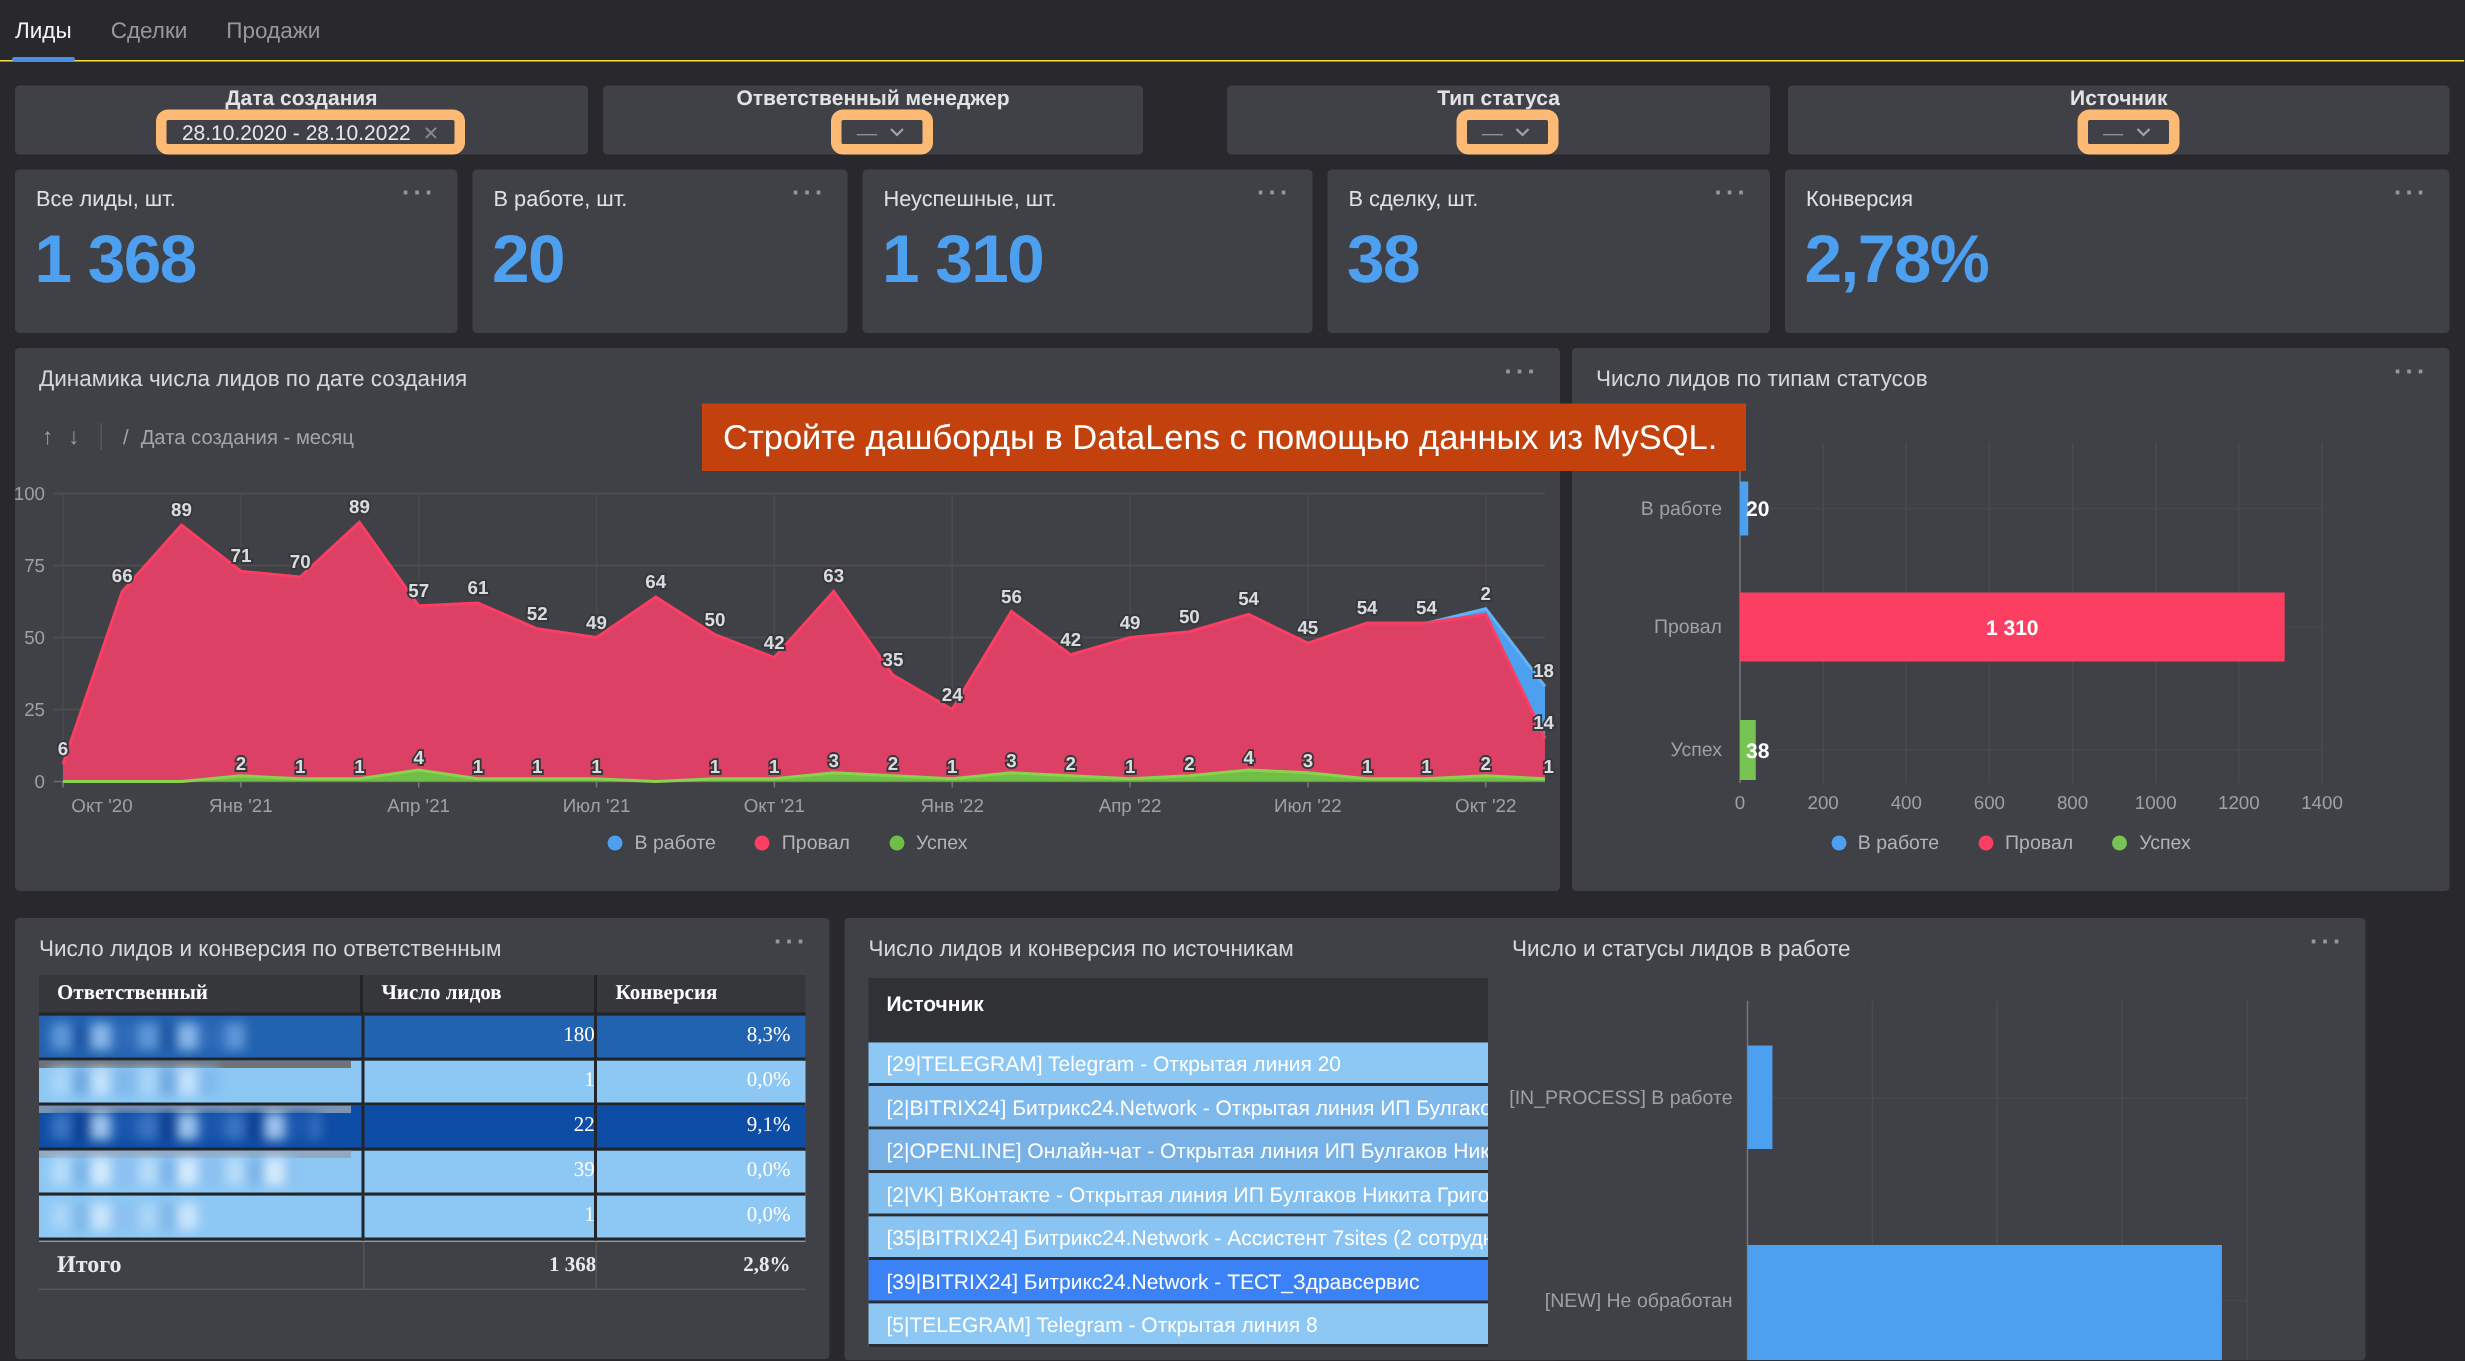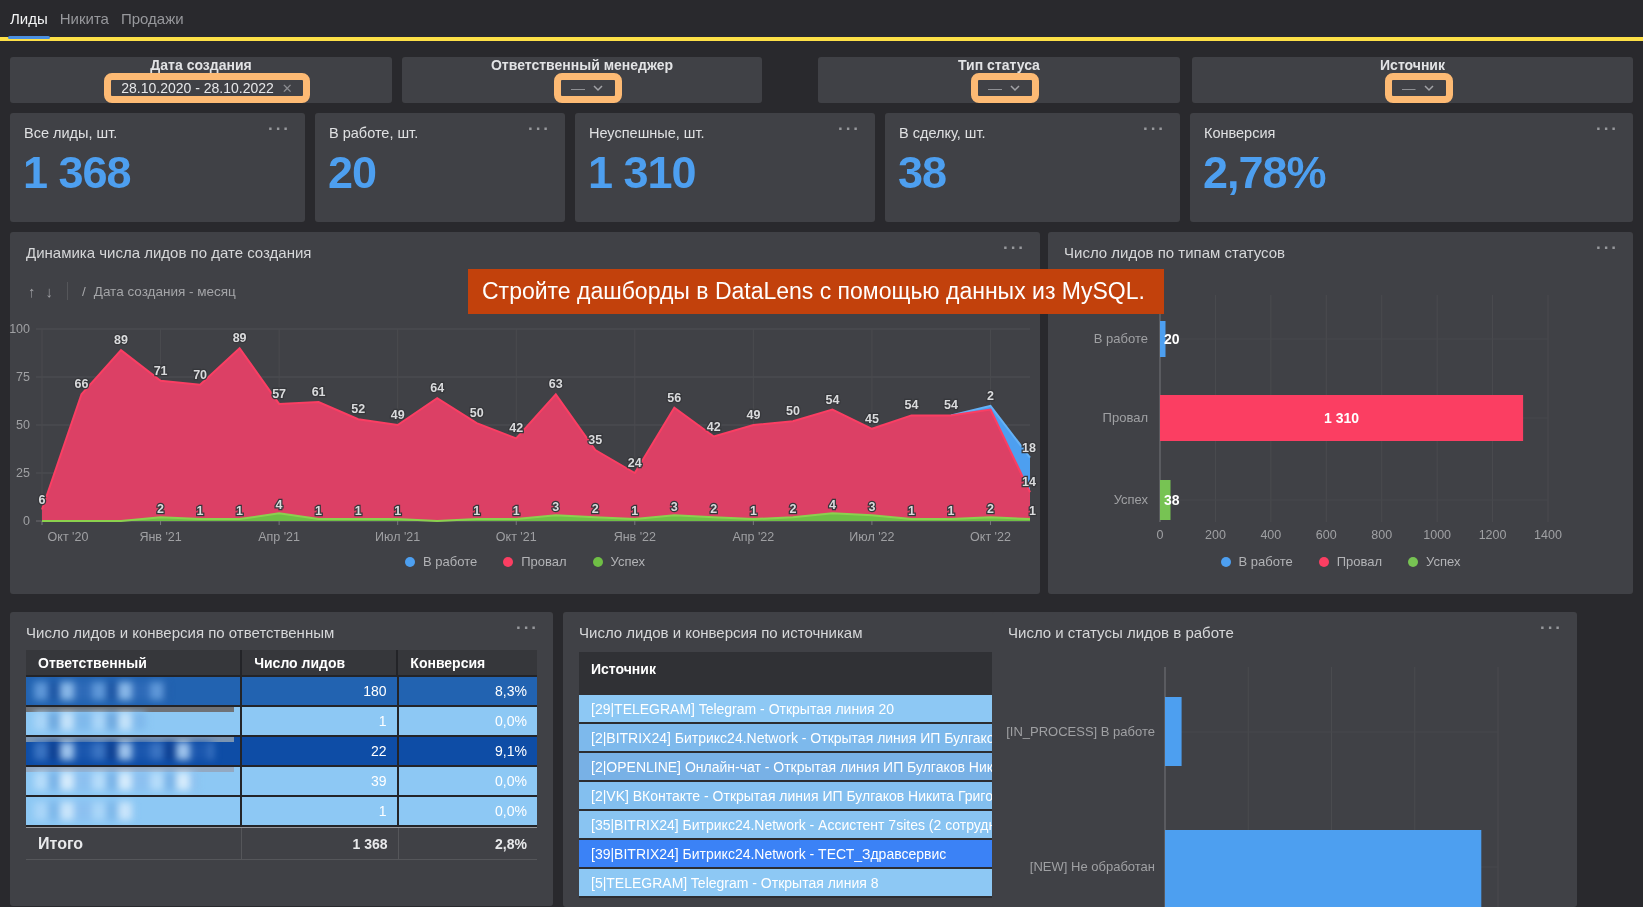"Лиды" .tabbar { border-bottom: 4px solid #fde047 -> 1px solid #fde047; gap: 12px -> 26px }
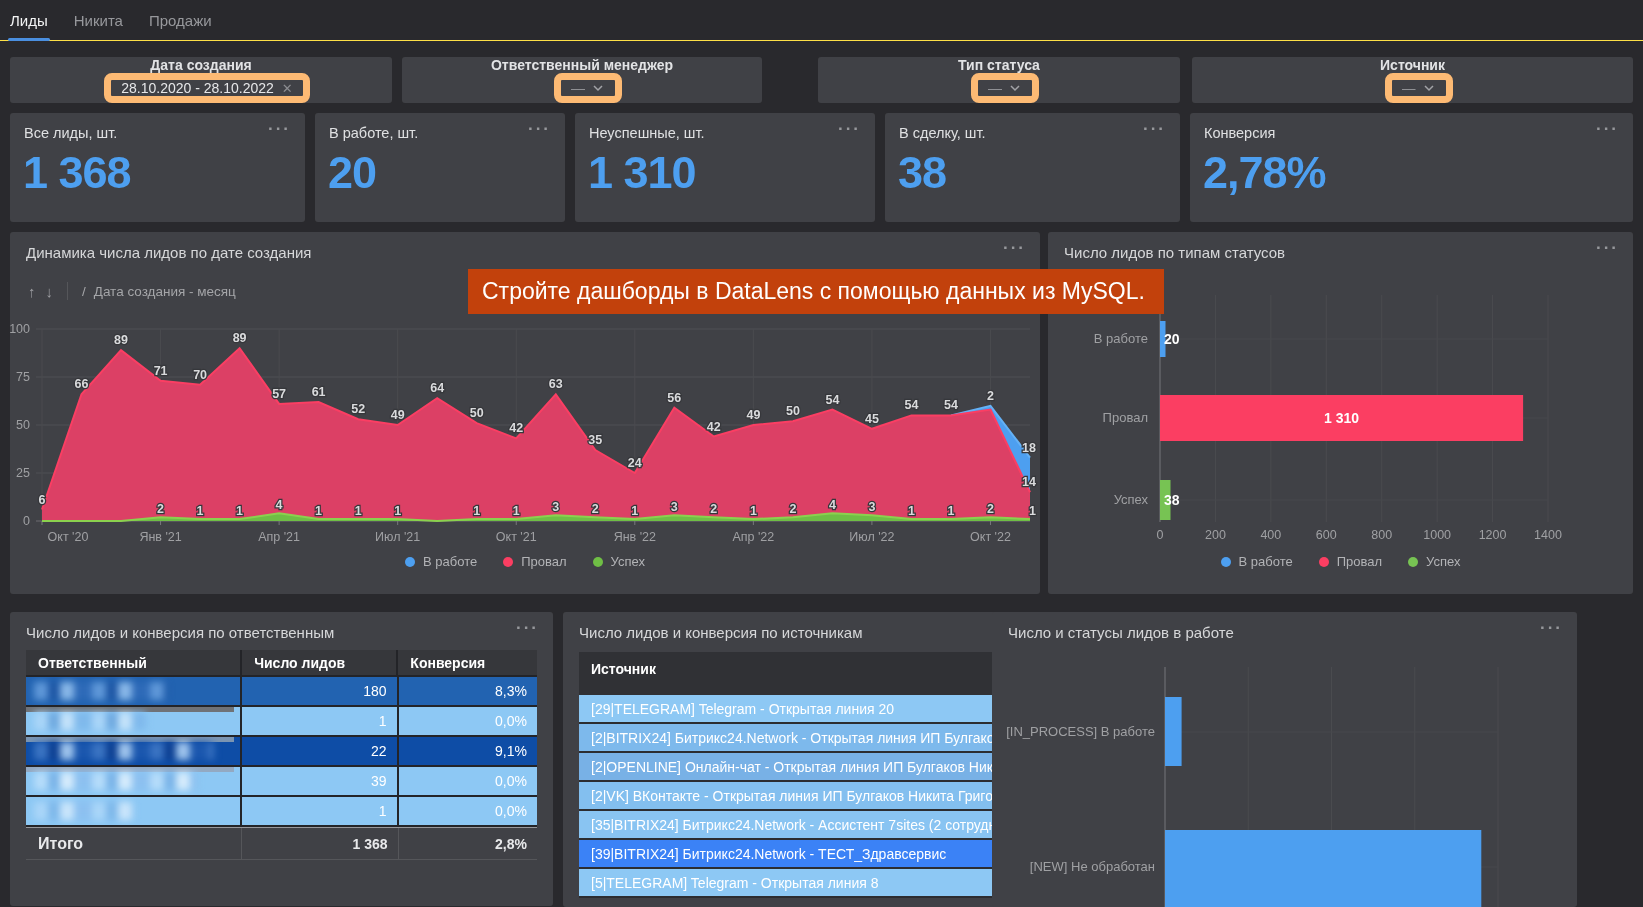"Никита" span { text: Никита -> Сделки }
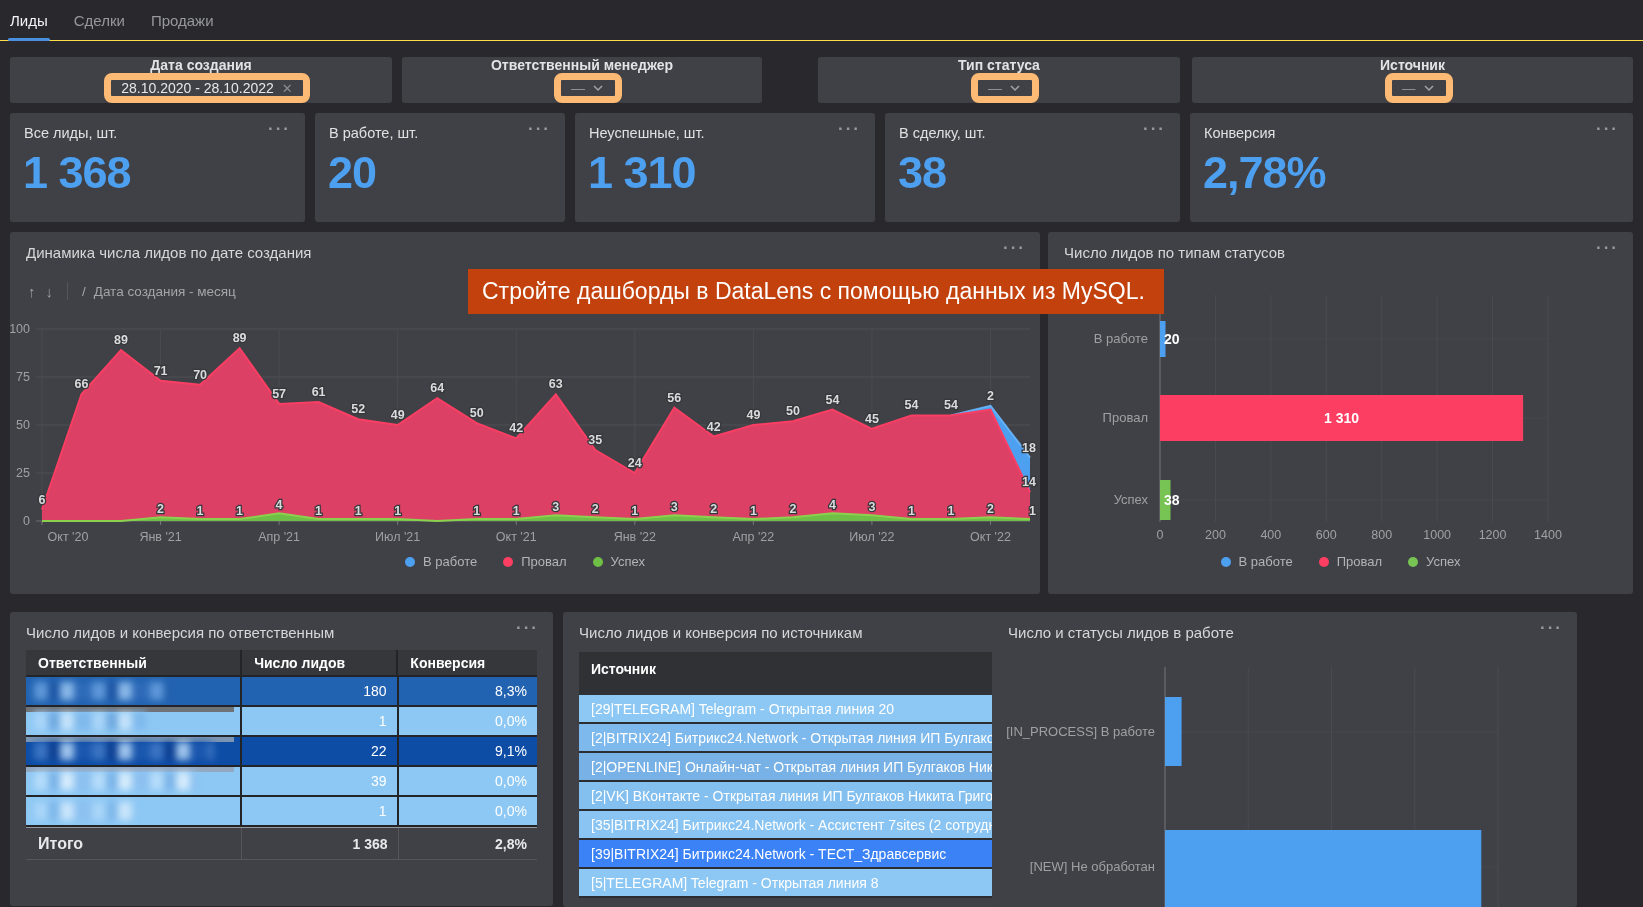"Ответственный" .mrow { font-family: none -> Liberation Serif, serif }
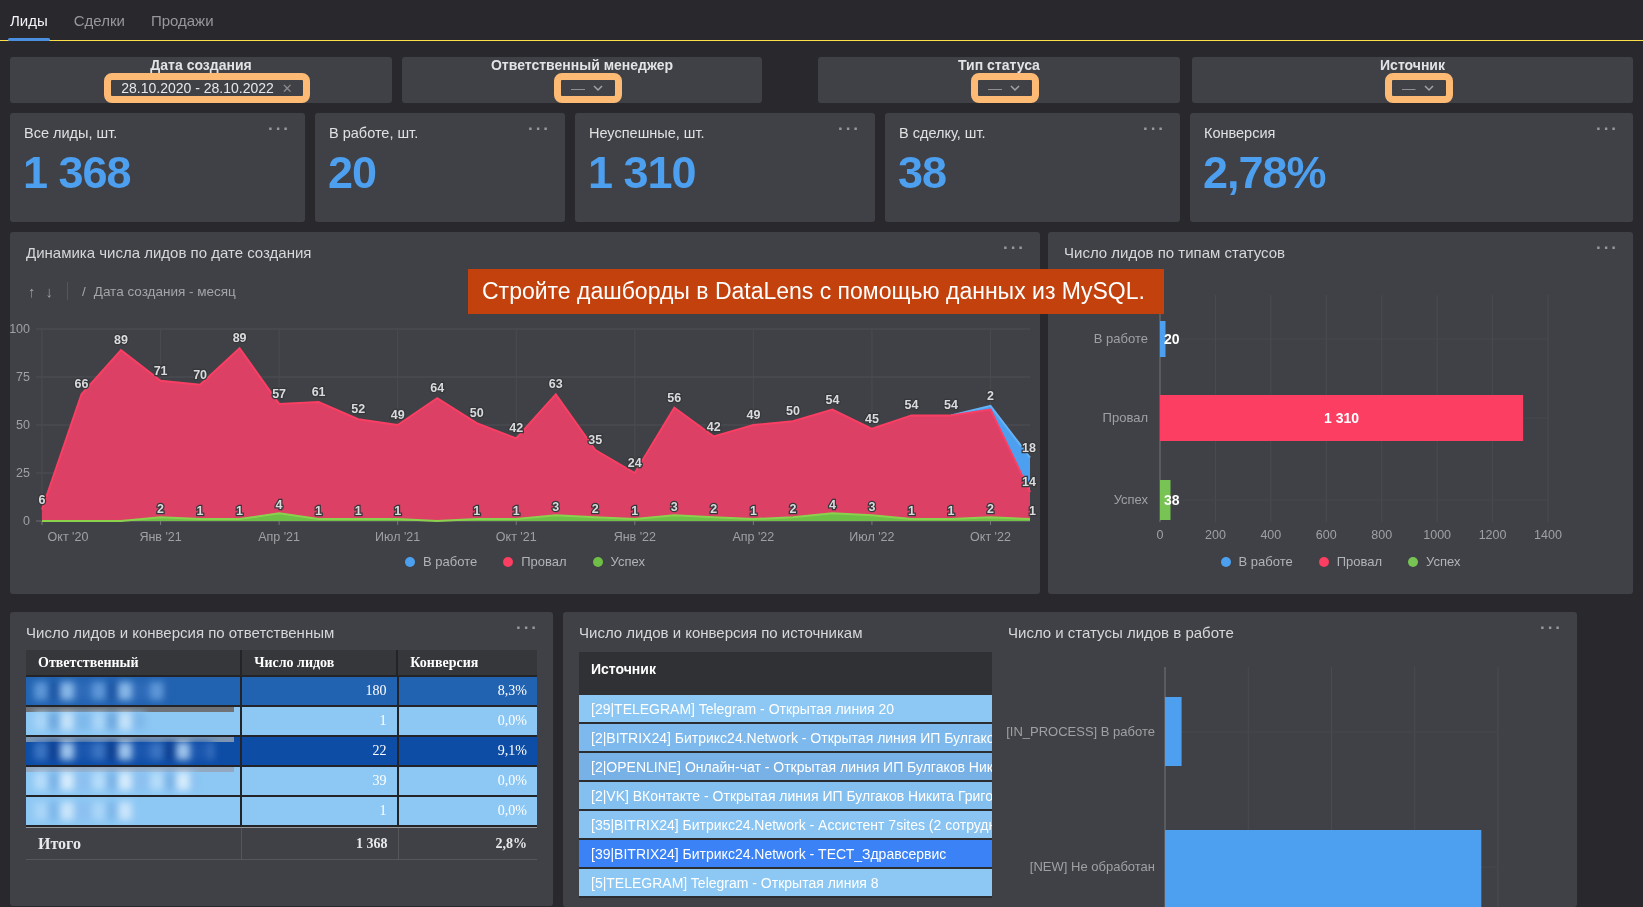"Число лидов" .mc-leads { padding-right: 10px -> 0 }
